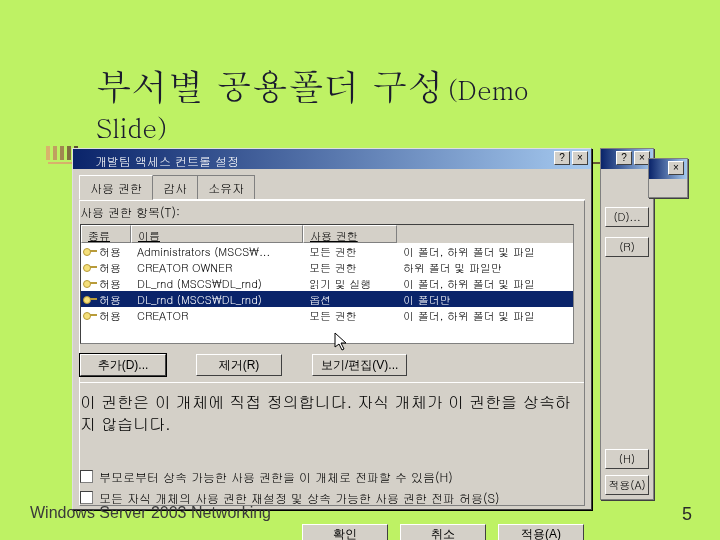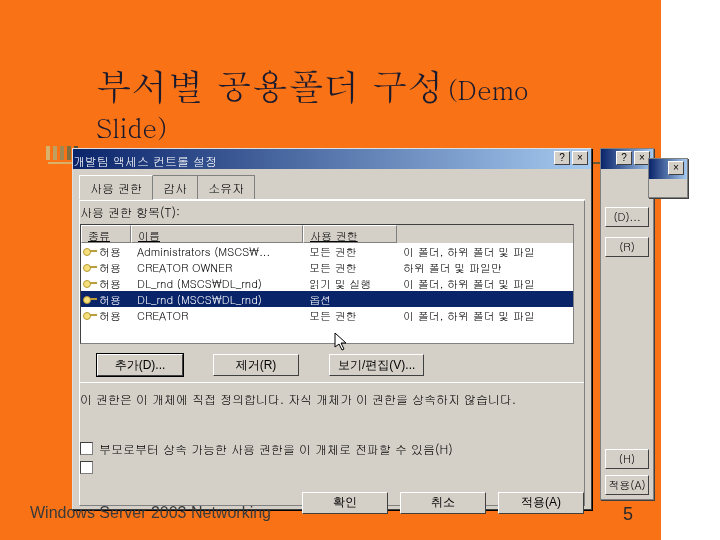"부서별 공용폴더 구성 (Demo" .slide { background: #f97316 -> #bef264; width: 661px -> 720px }
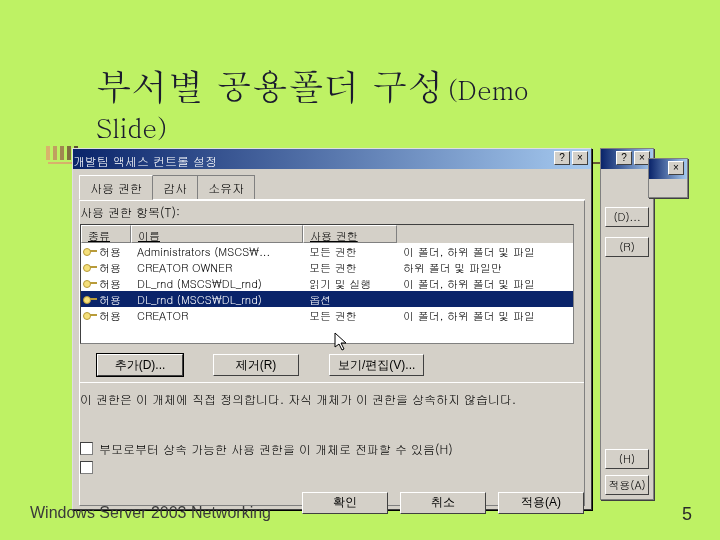"개발팀 액세스 컨트롤 설정" .titlebar { padding: 3px 0 -> 3px 22px }
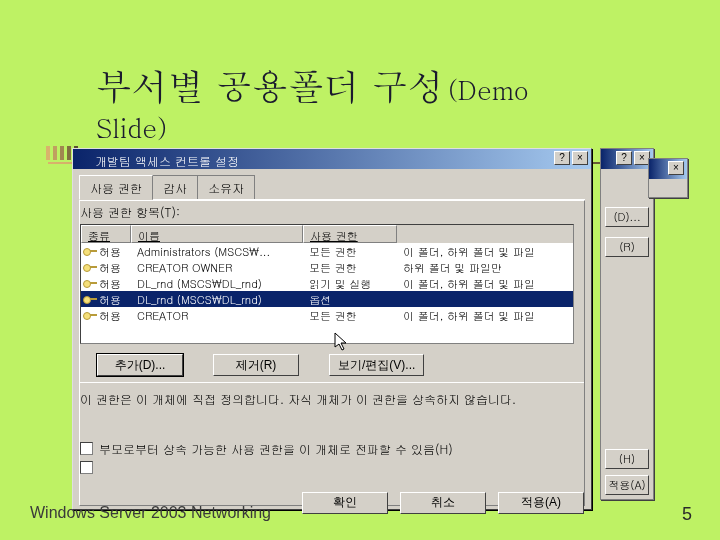"이 폴더만" div.c4 { html: none -> <div>이 폴더만</div> }
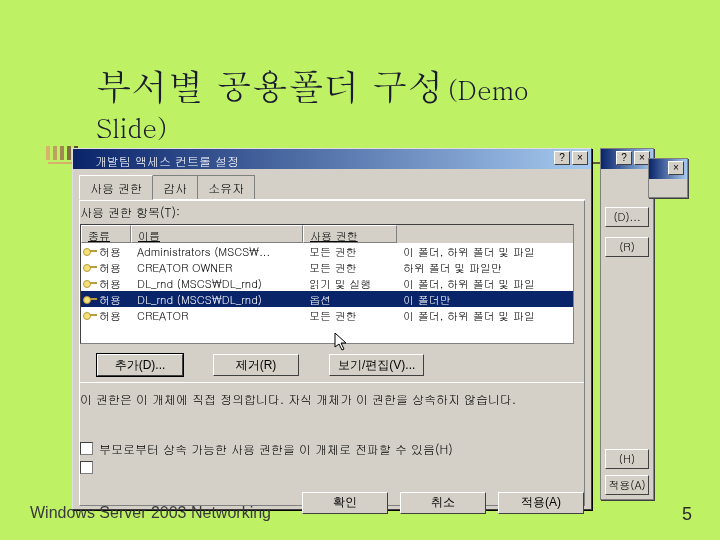"추가(D)..." .btnrow { margin: 10px 0 6px 17px -> 10px 0 6px 0 }
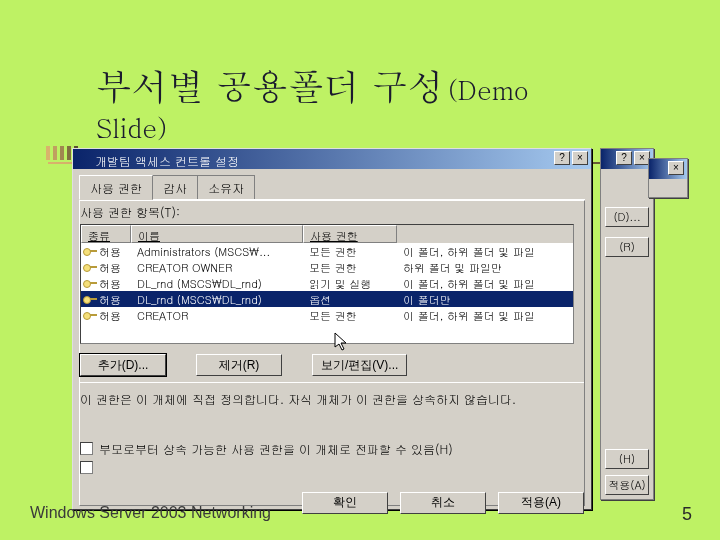"이 권한은 이 개체에 직접" .note { font-size: 12px -> 16px }
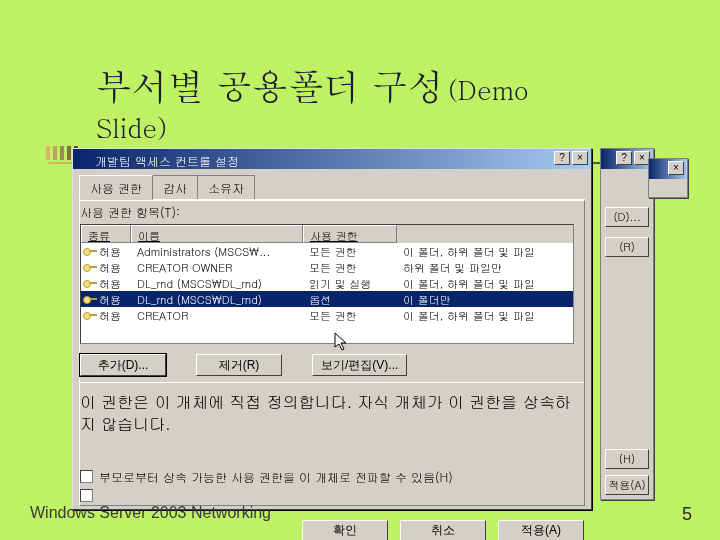"모든 자식 개체의 사용 권한" span { html: none -> <span>모든 자식 개체의 사용 권한 재설정 및 상속 가능한 사용 권한 전파 허용(S)</span> }
